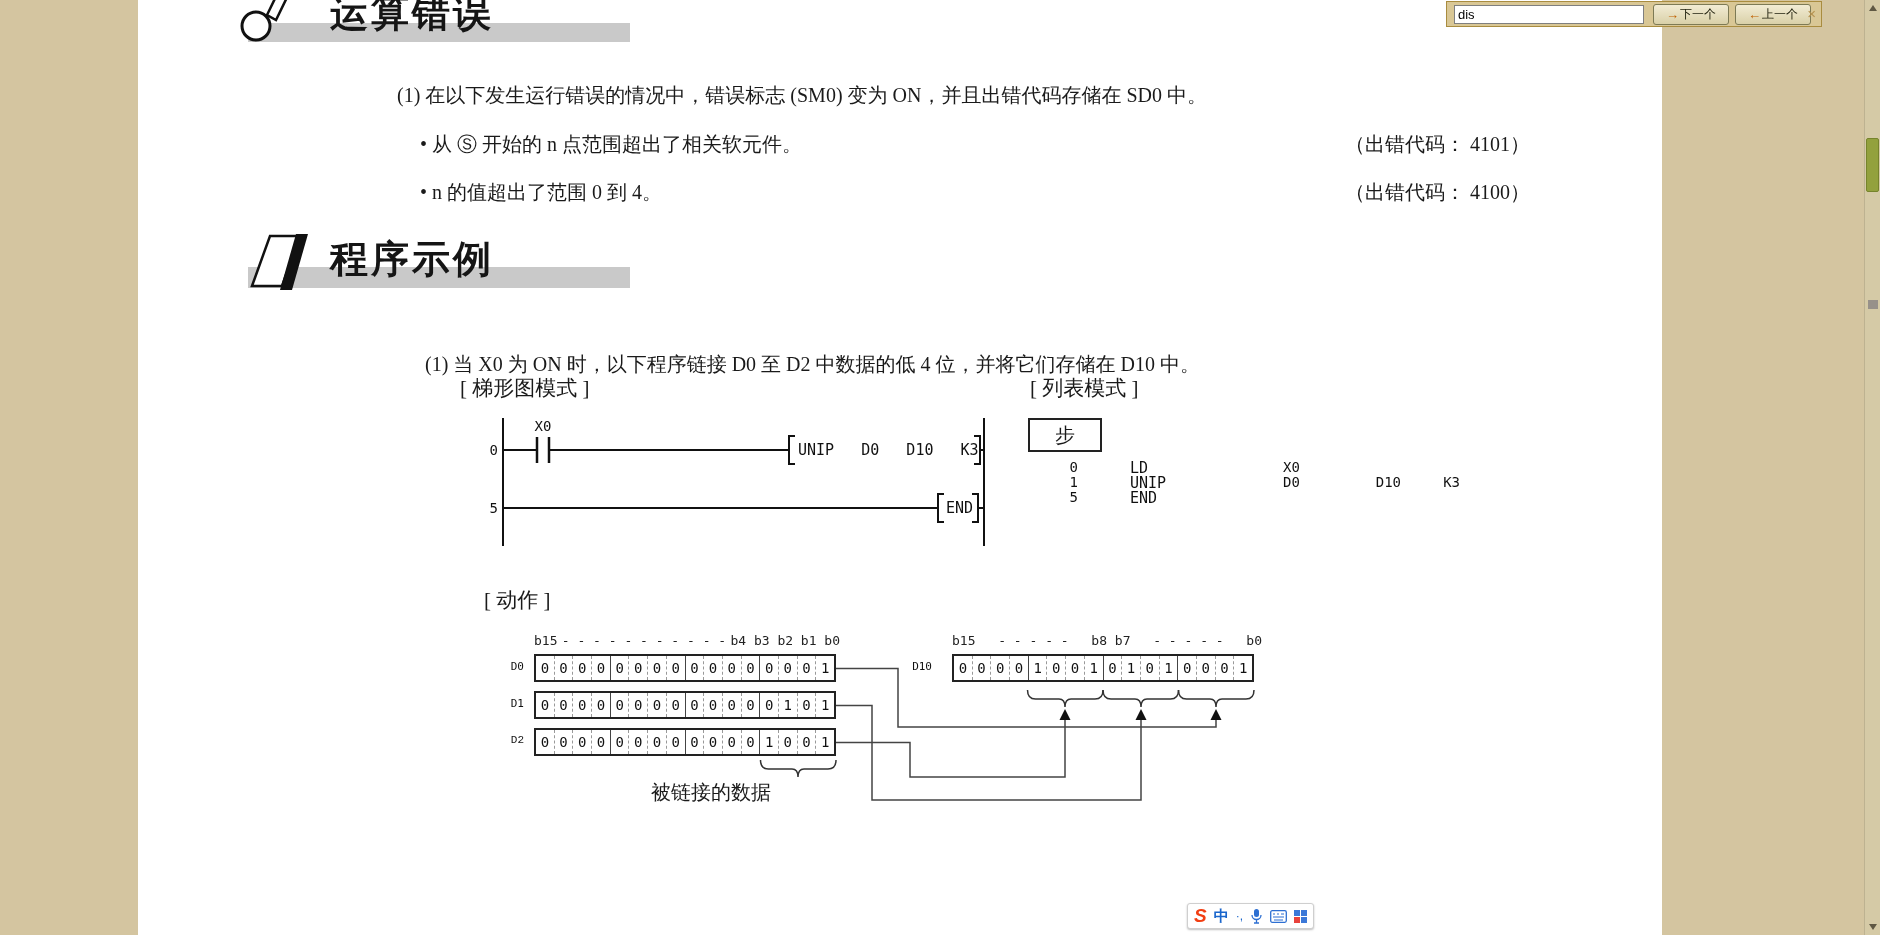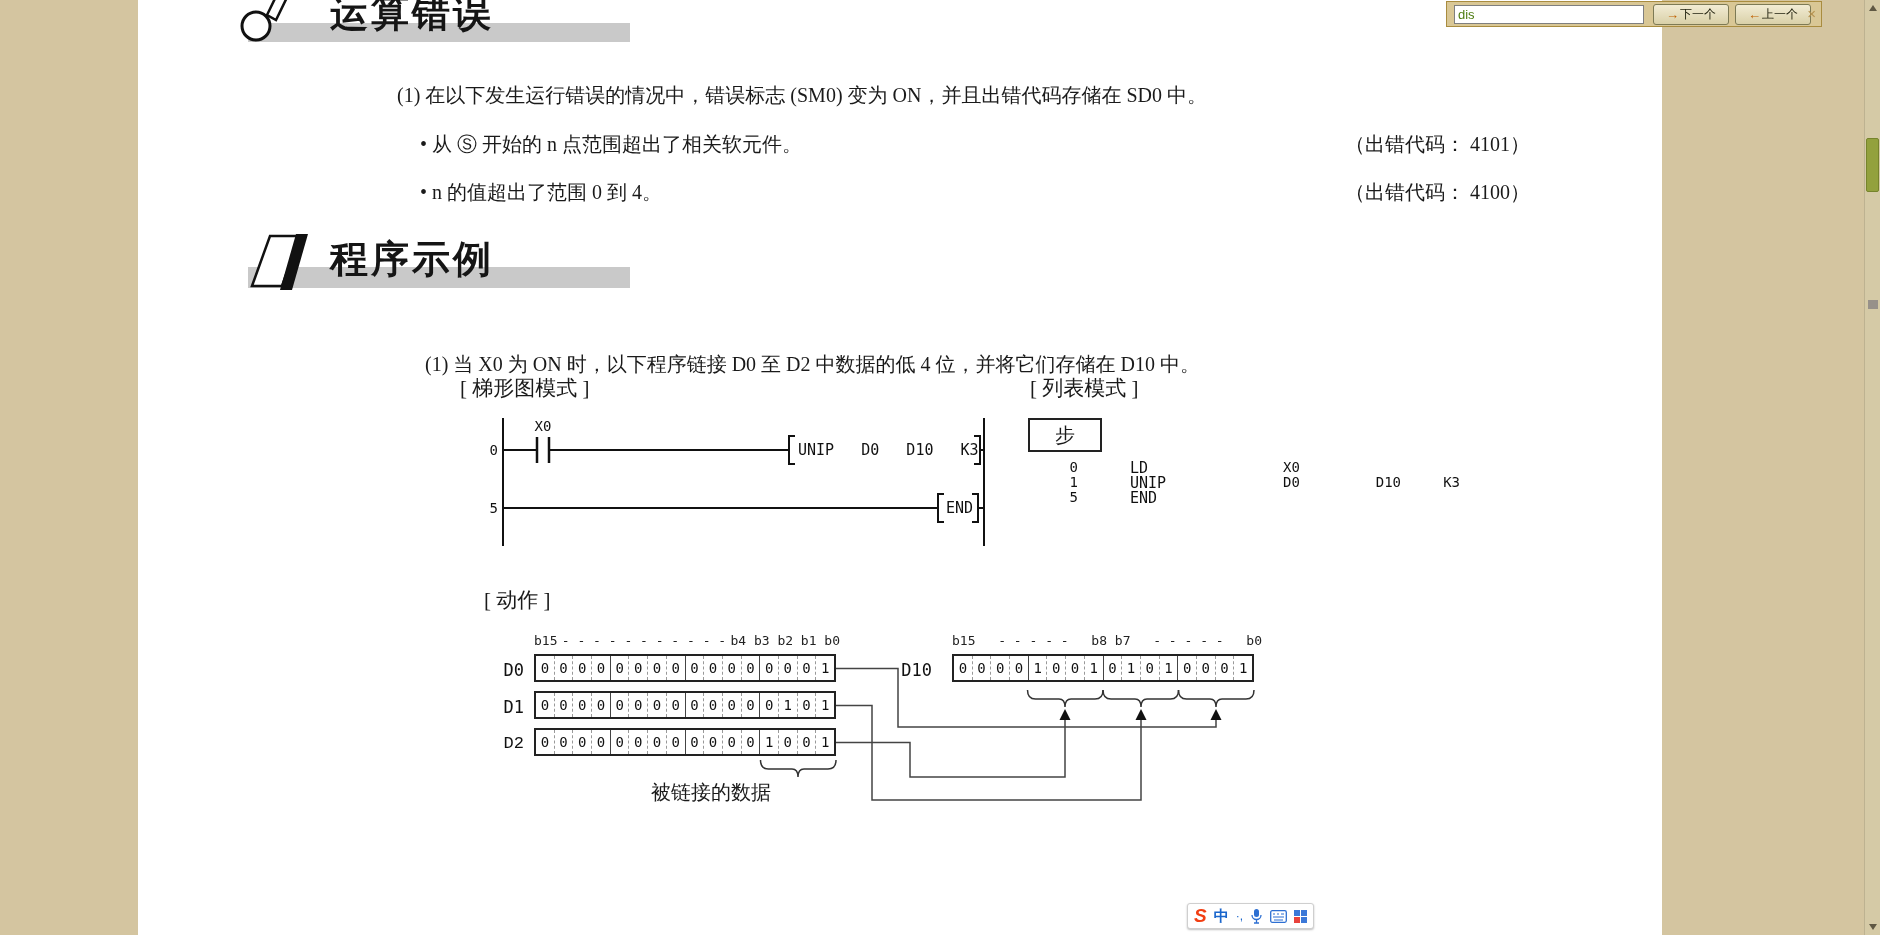"dis" .find-input { color: #4d7c0f -> #000000 }
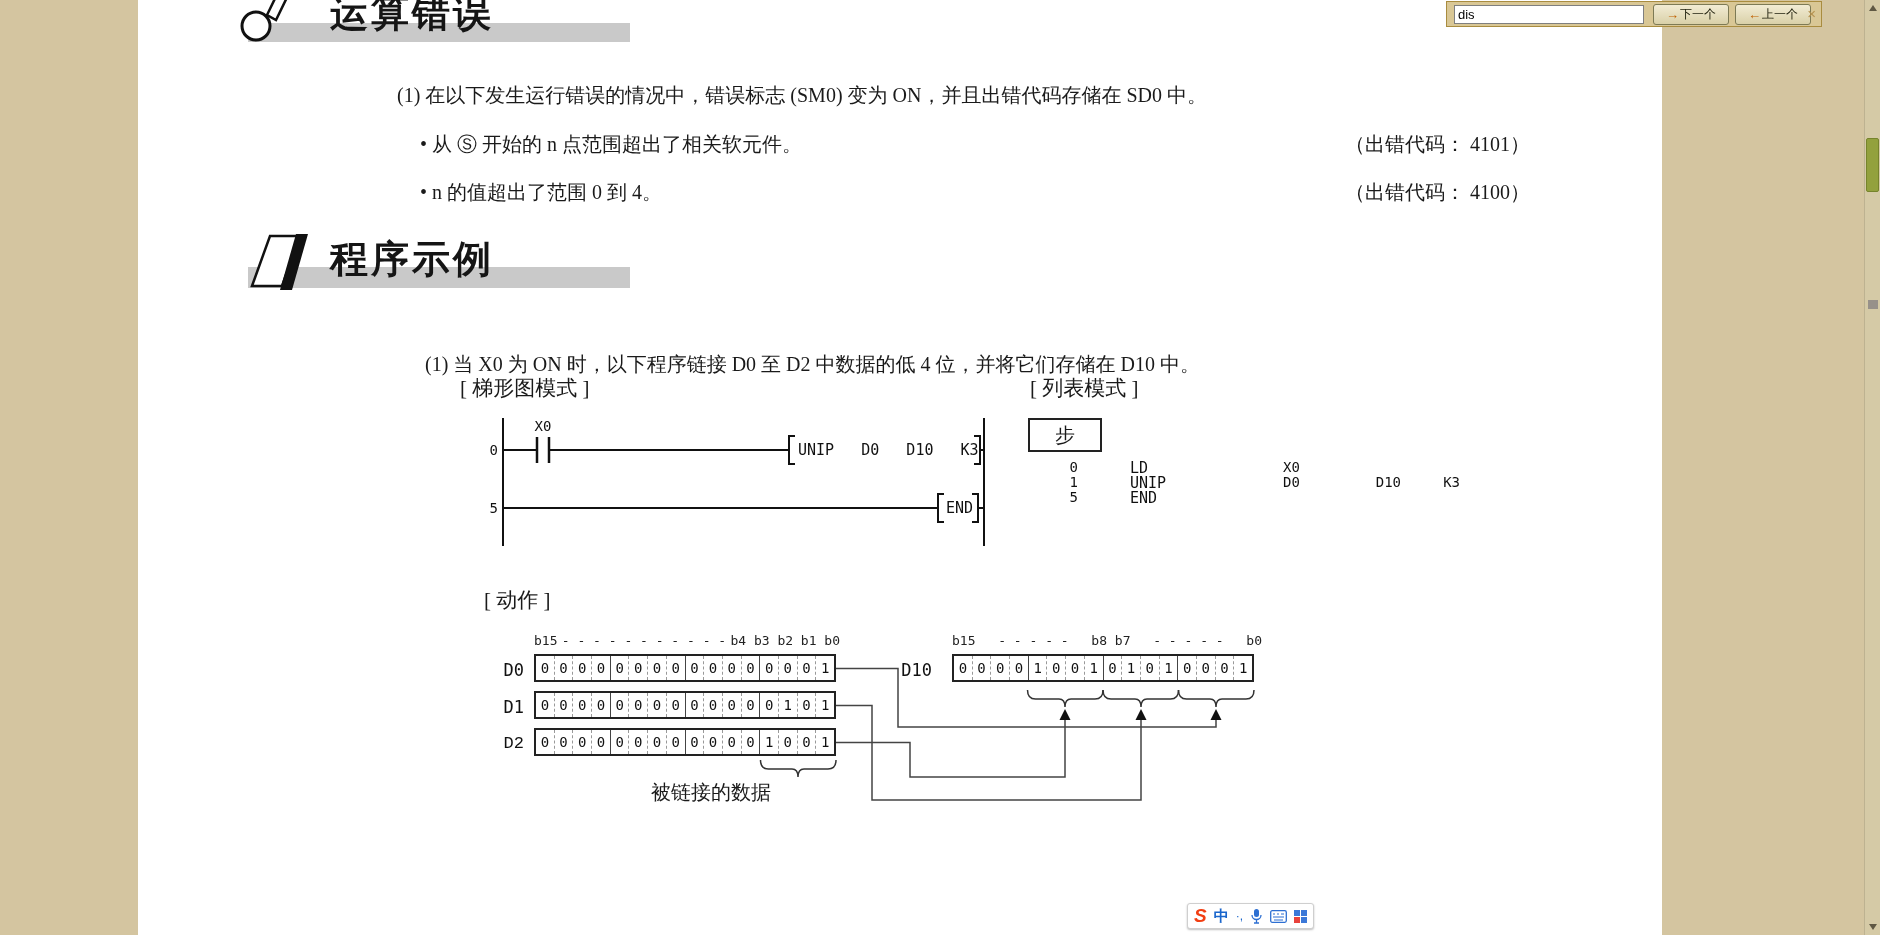"D0" .bit-label { font-size: 17px -> 11px }
